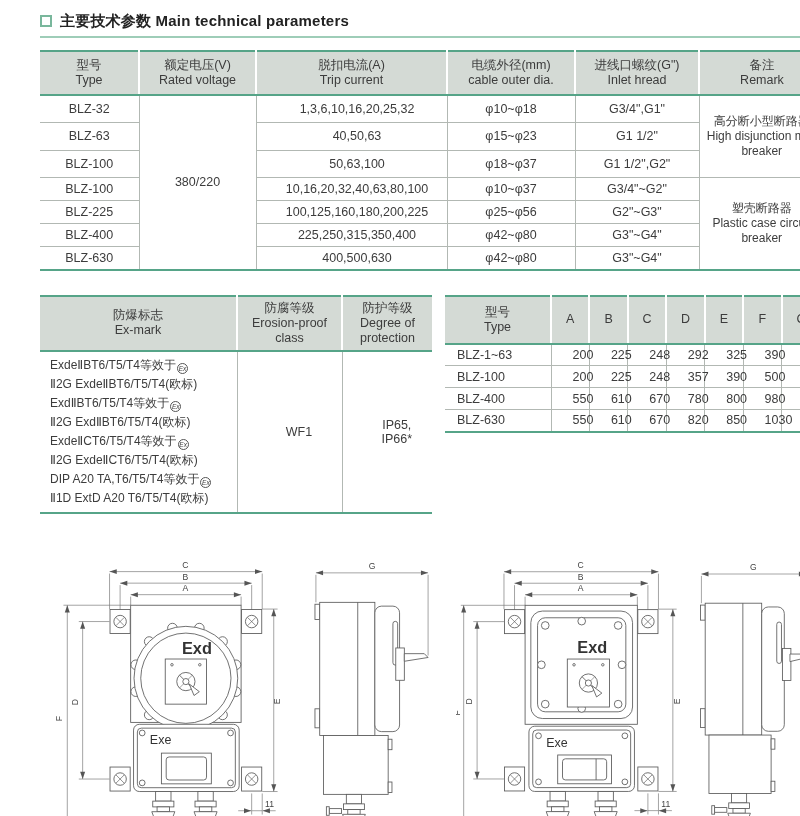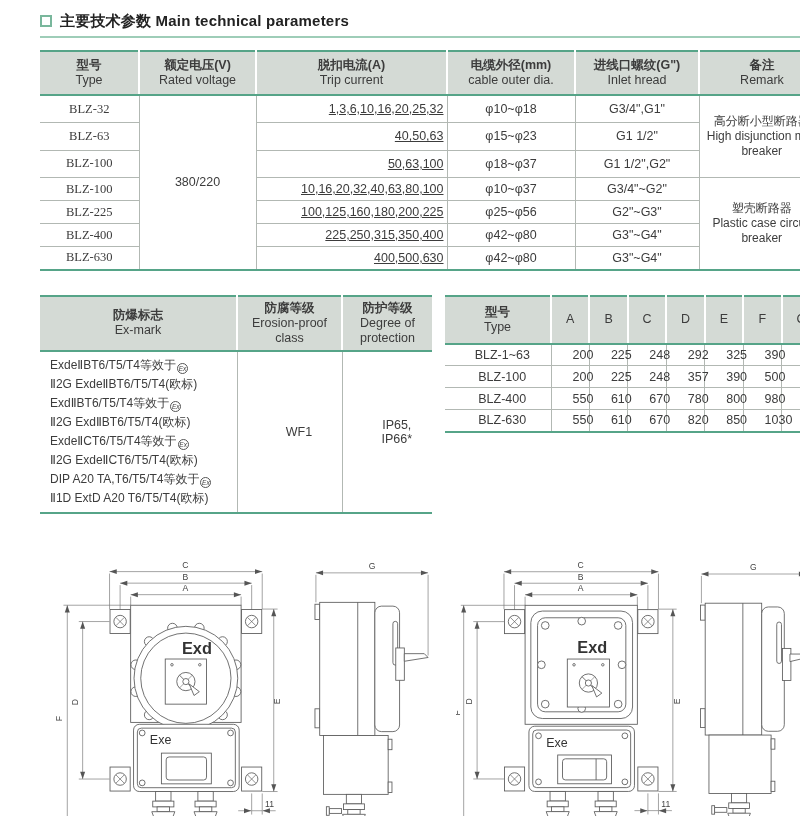"型号" .tbl .h-zh { font-weight: bold -> normal }
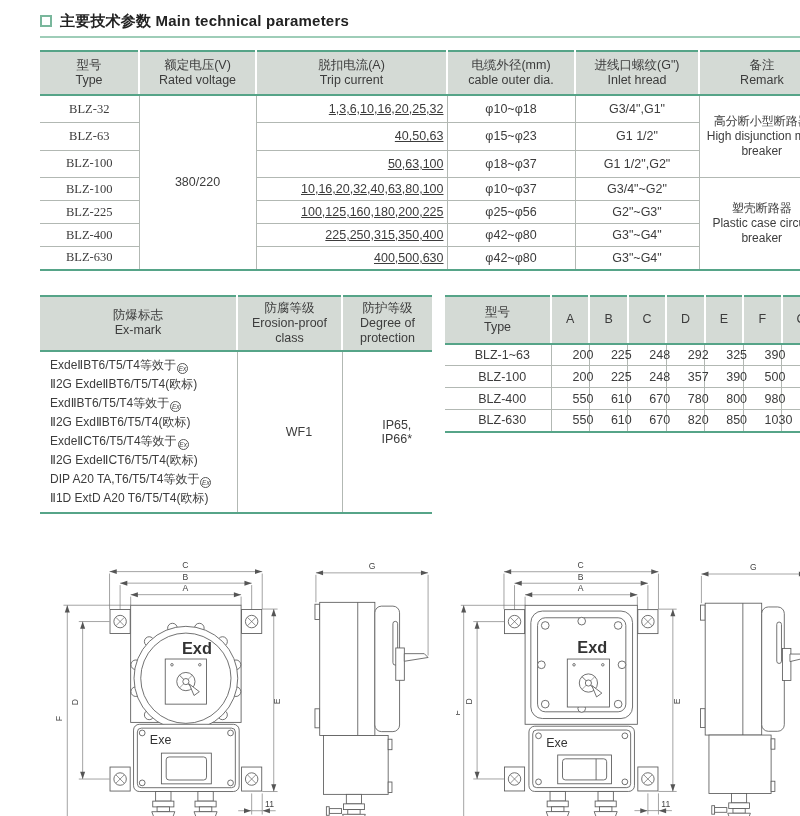"BLZ-32" .main-tbl td.type { font-family: Liberation Serif, serif -> none }
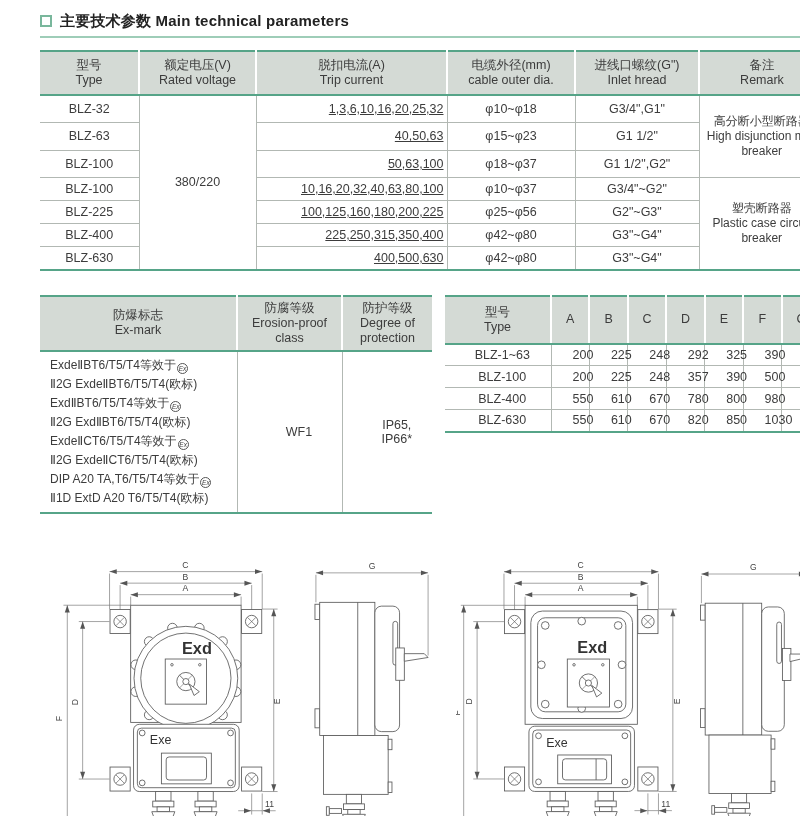"1,3,6,10,16,20,25,32" .main-tbl td.trip { text-align: right -> center; text-decoration: underline -> none }
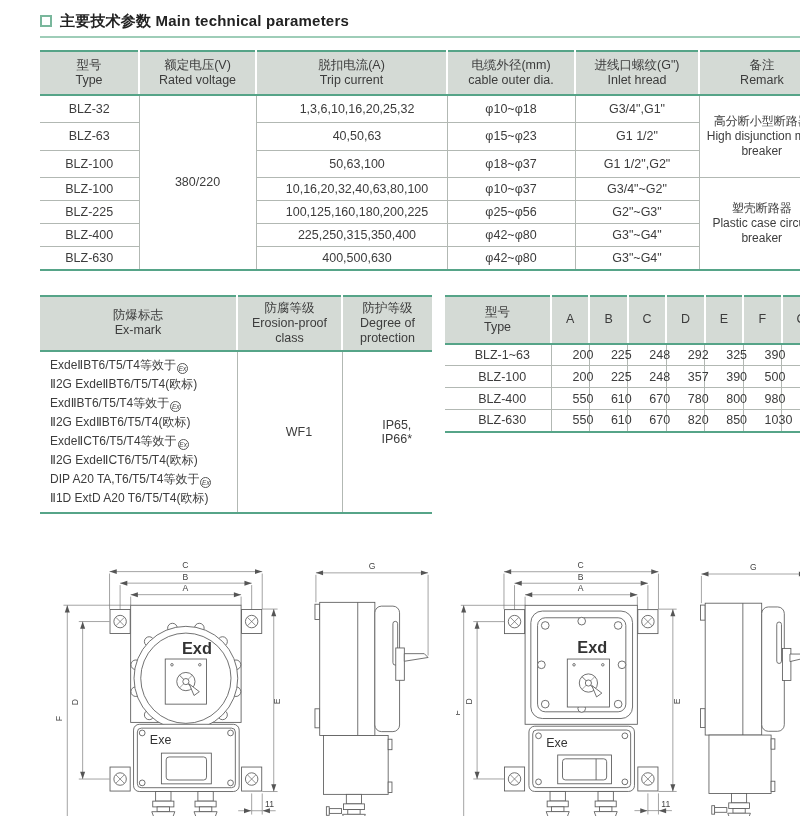"BLZ-1~63" .dim-tbl td.type { text-align: center -> left }
